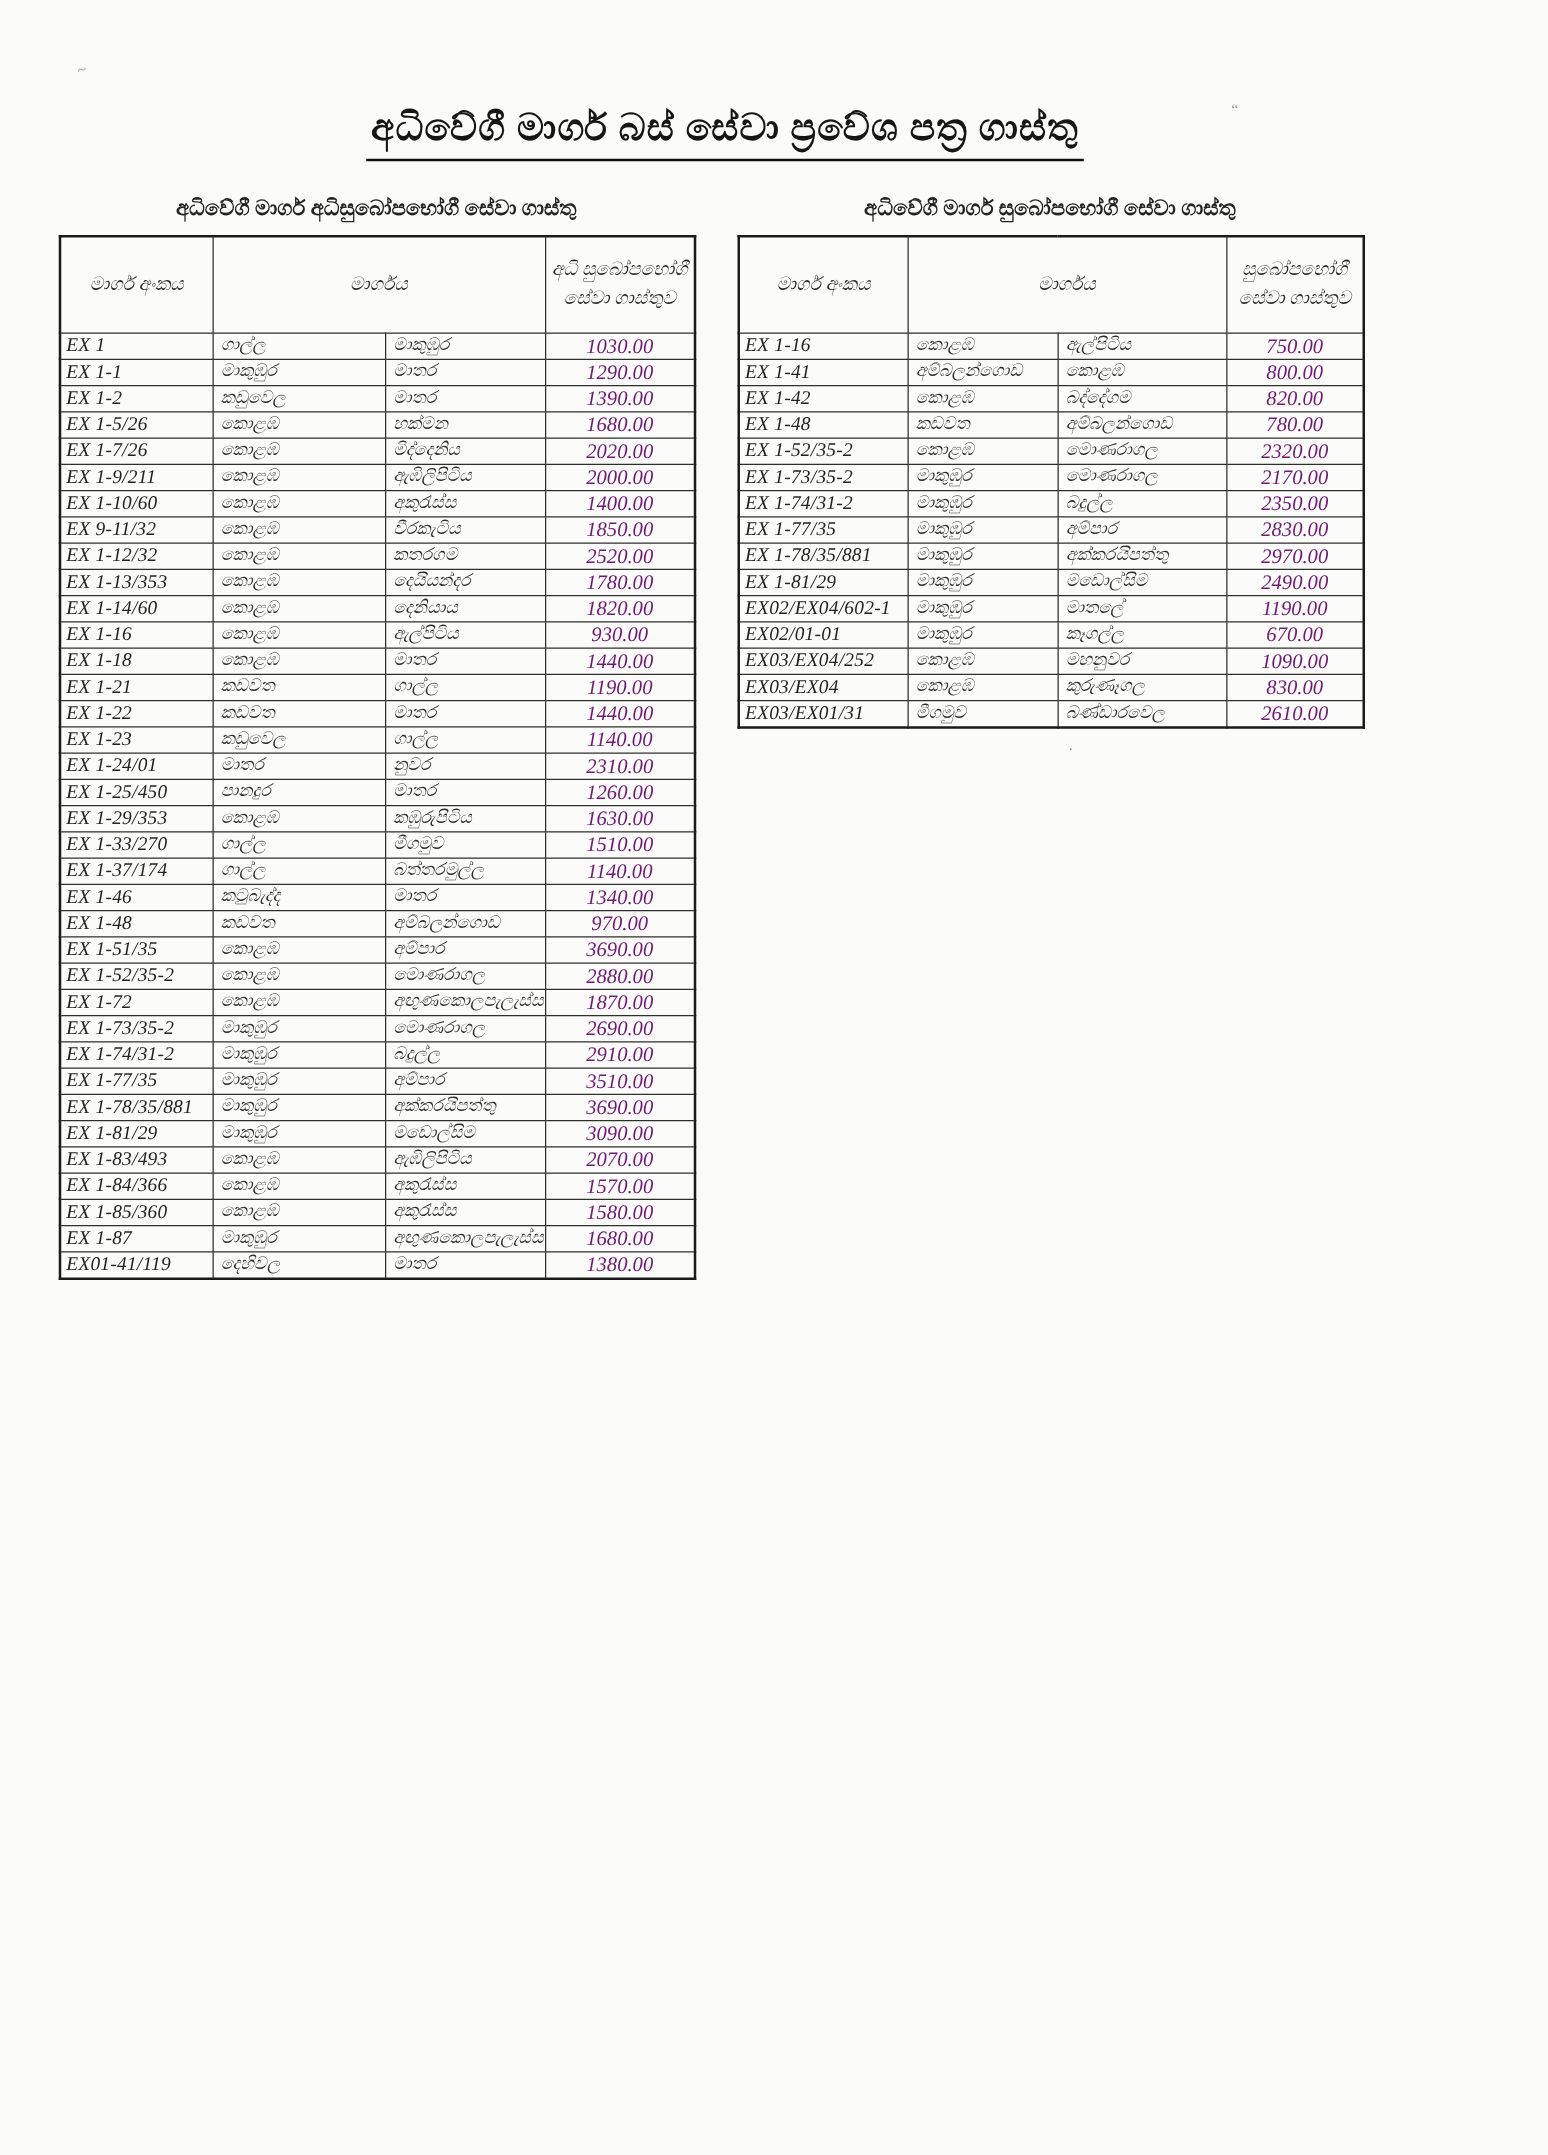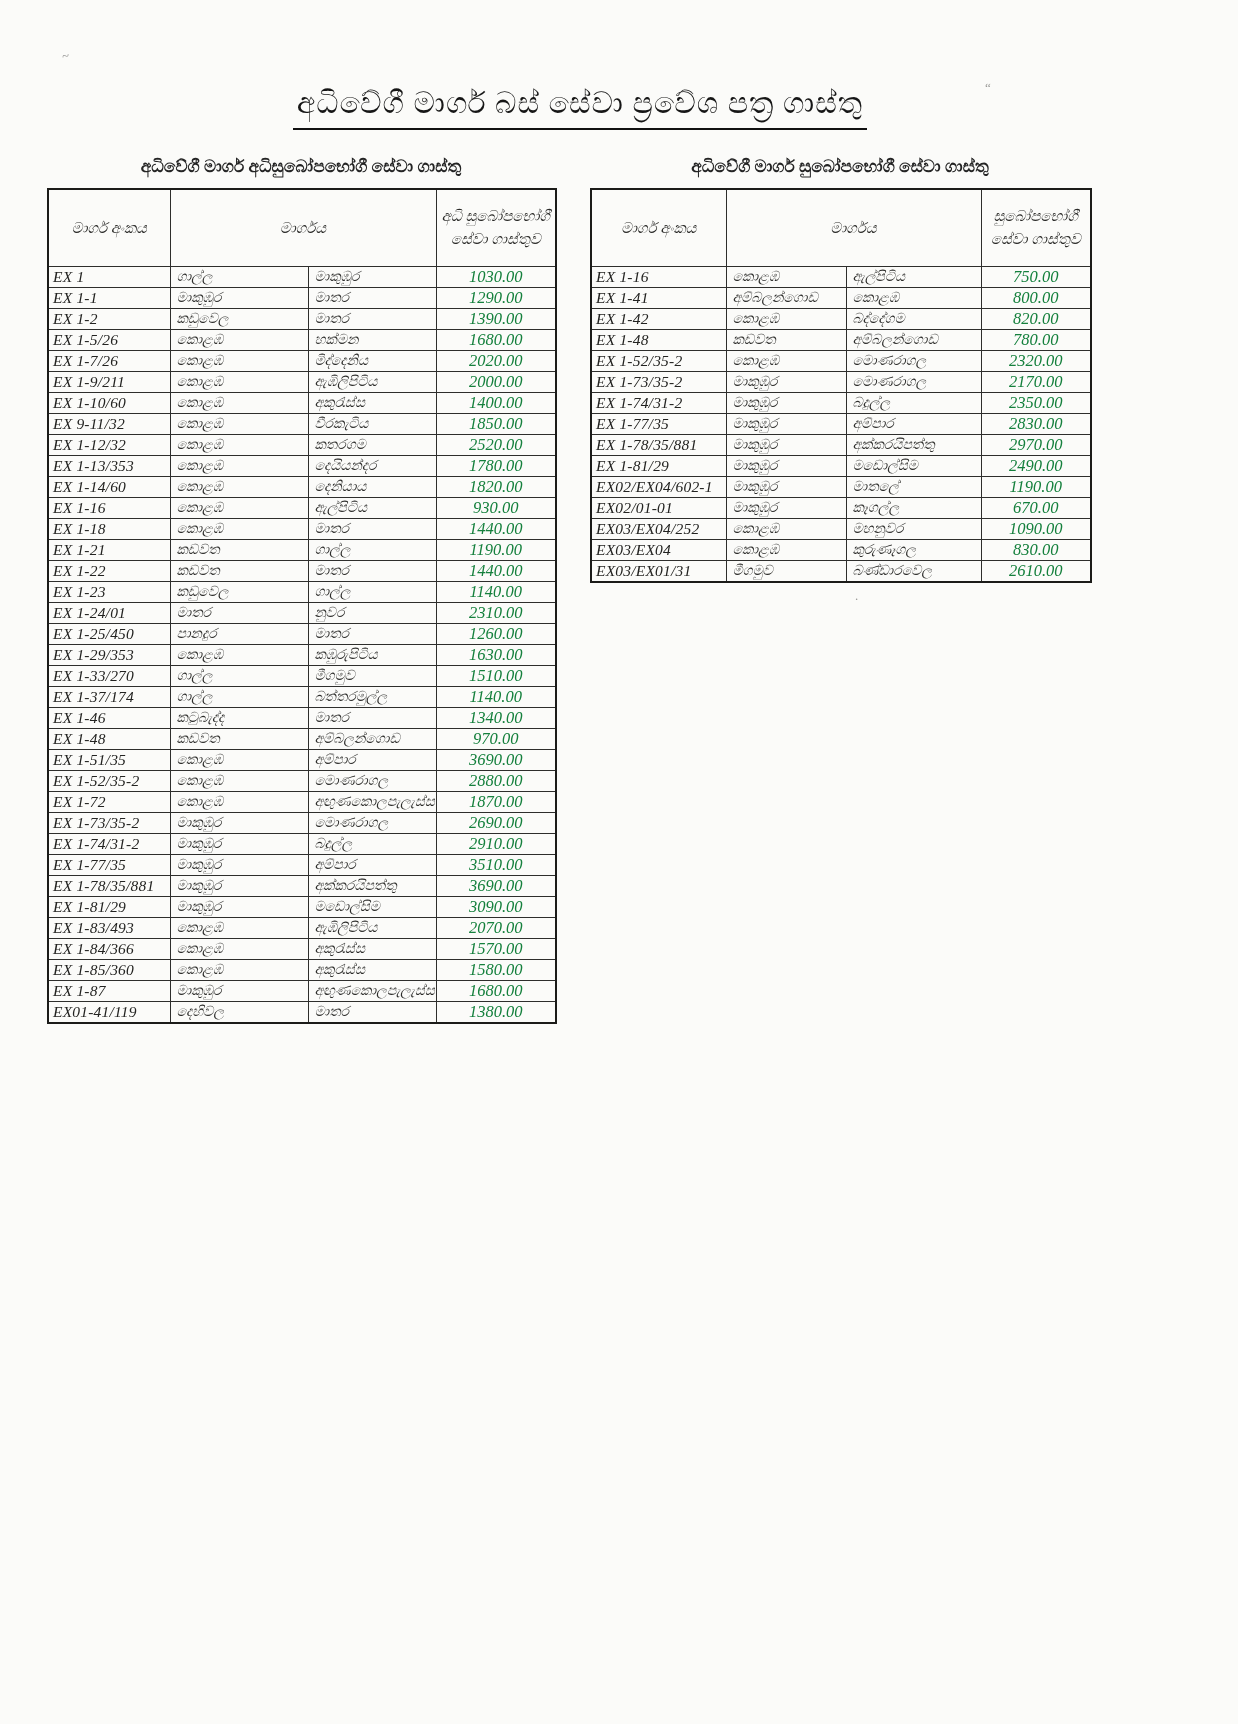"අධිවේගී මාර්ග බස් සේවා ප්‍රවේශ" .doc-title span { font-weight: normal -> bold }
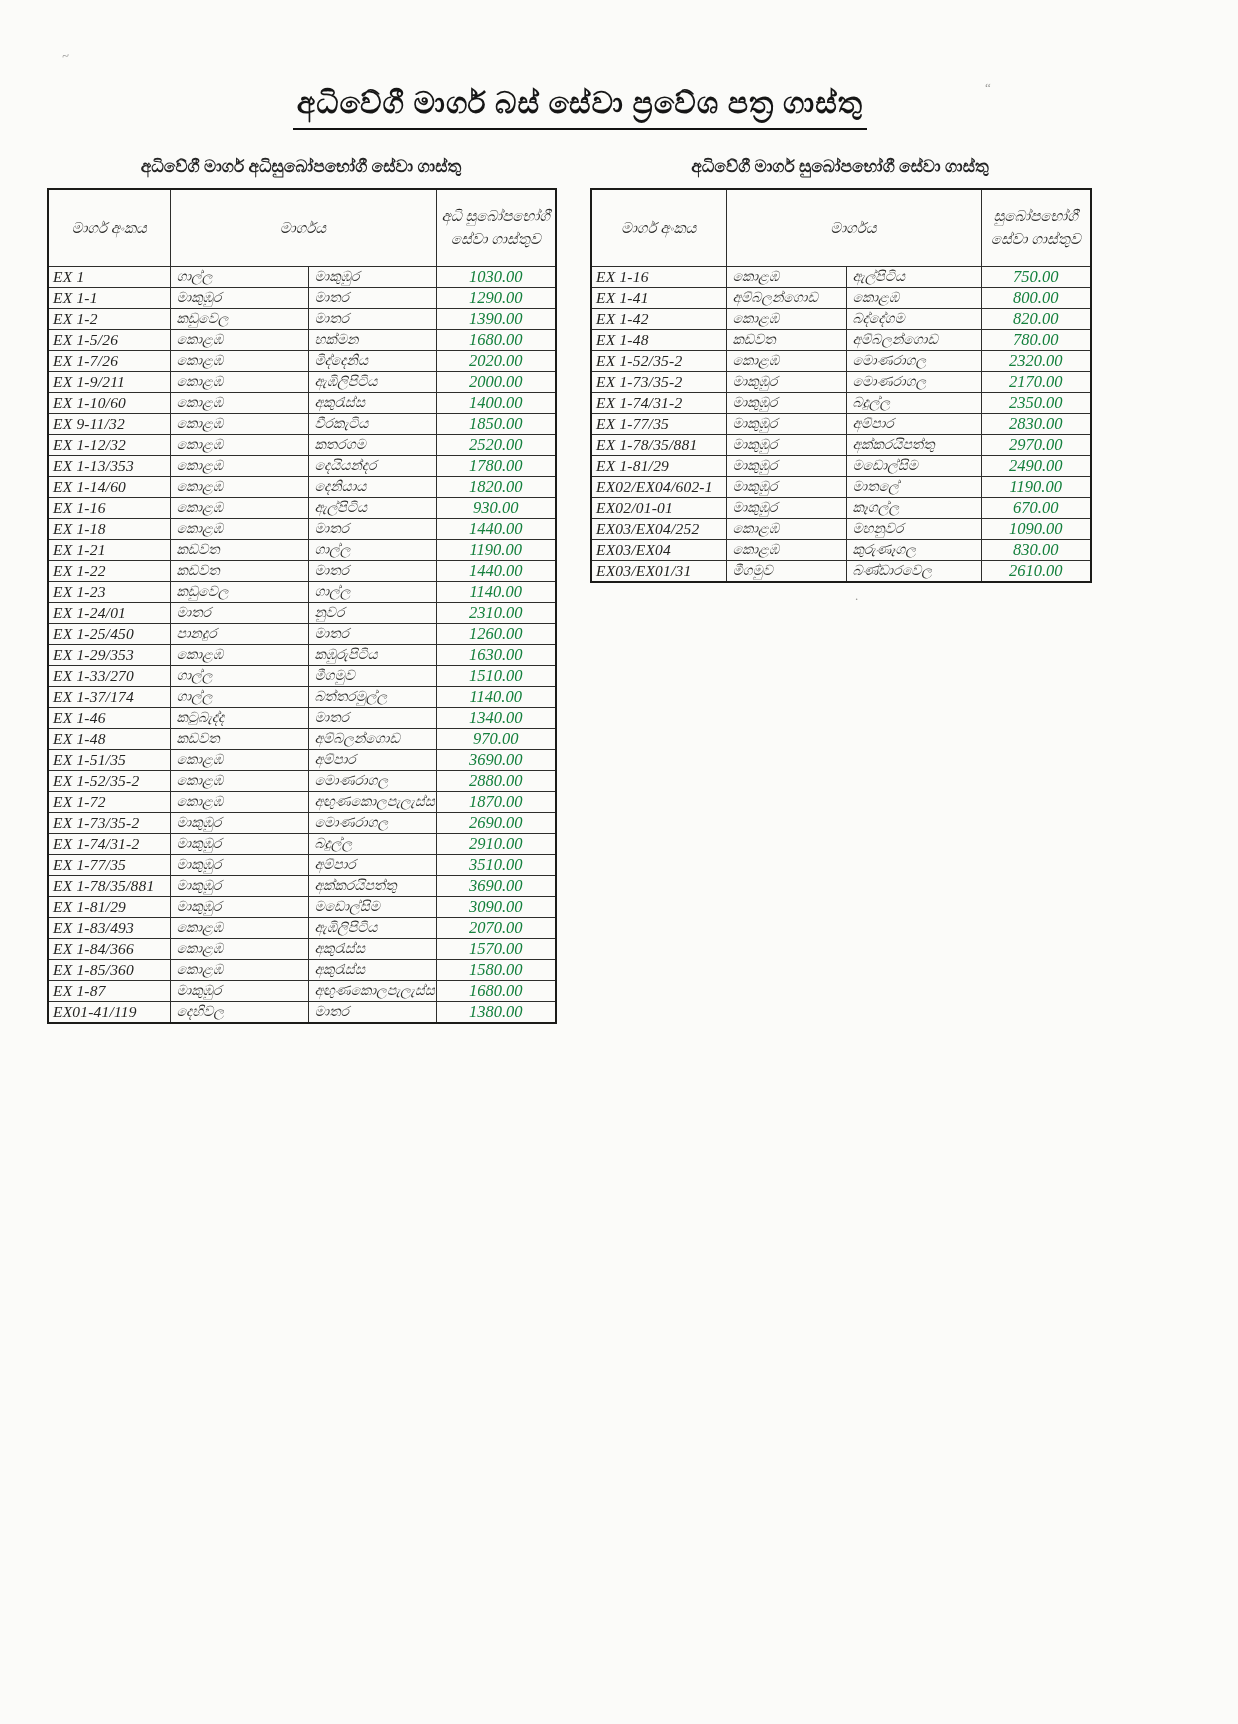"1030.00" .fare-table td.c-fare { color: #15803d -> #701a75 }
